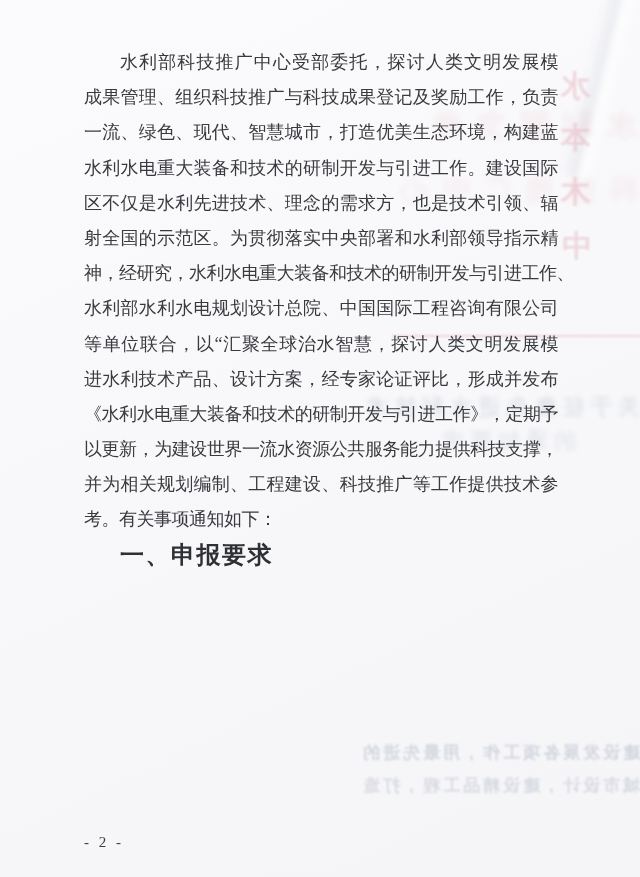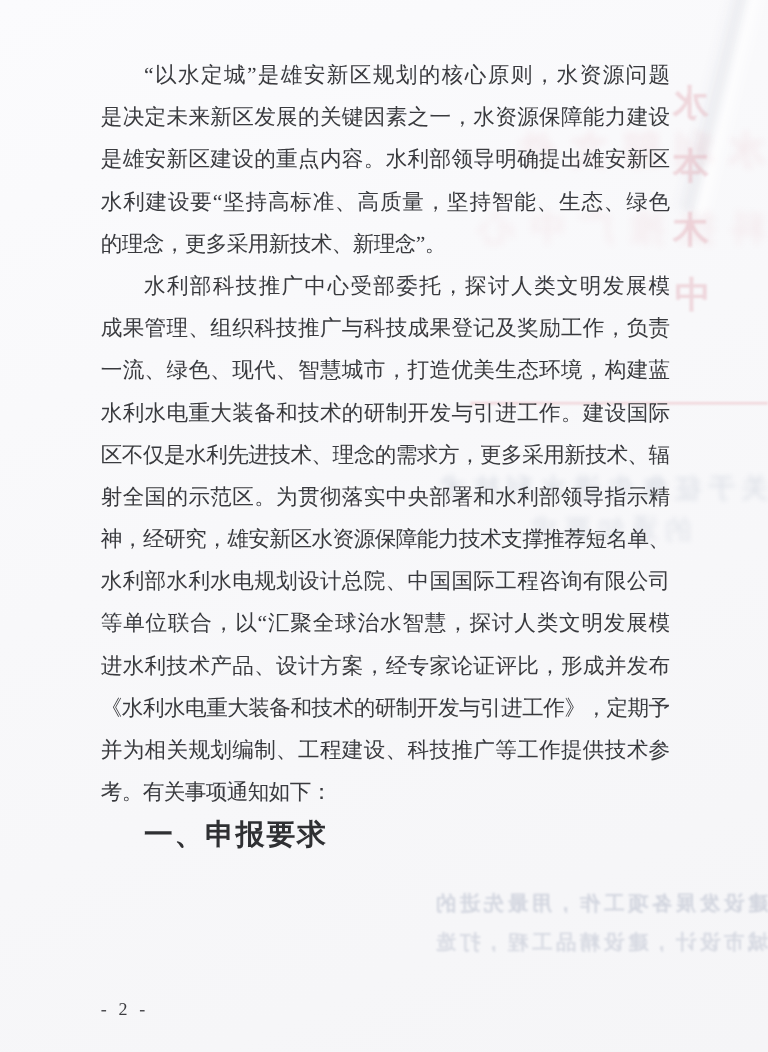"“以水定城”是雄安新区规划的核心原则，水资源问题" div.para { html: <div> <div>“以水定城”是雄安新区规划的核心原则，水资源问题</div> <div>是决定未来新区发展的关键因素之一，水资源保障能力建设</div> <div>是雄安新区建设的重点内容。水利部领导明确提出雄安新区</div> <div>水利建设要“坚持高标准、高质量，坚持智能、生态、绿色</div> <div>的理念，更多采用新技术、新理念”。</div> </div> -> none }
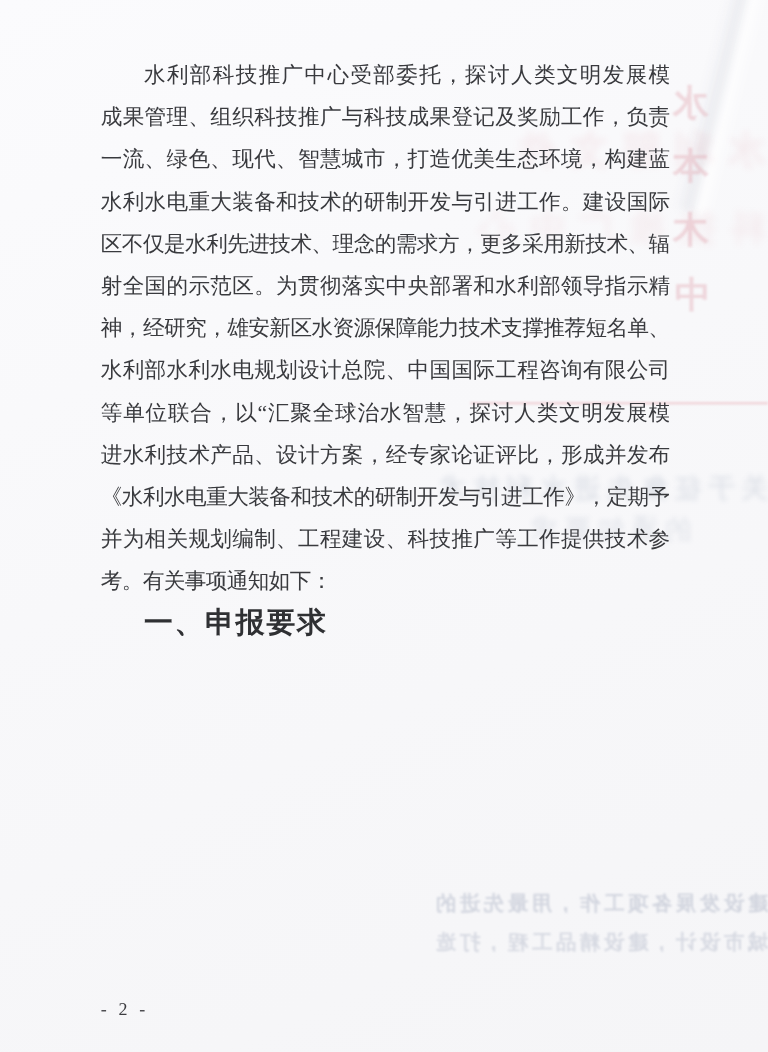"区不仅是水利先进技术、理念的需求方，更多采用新技术、辐" div.line { text: 更多采用新技术 -> 也是技术引领 }
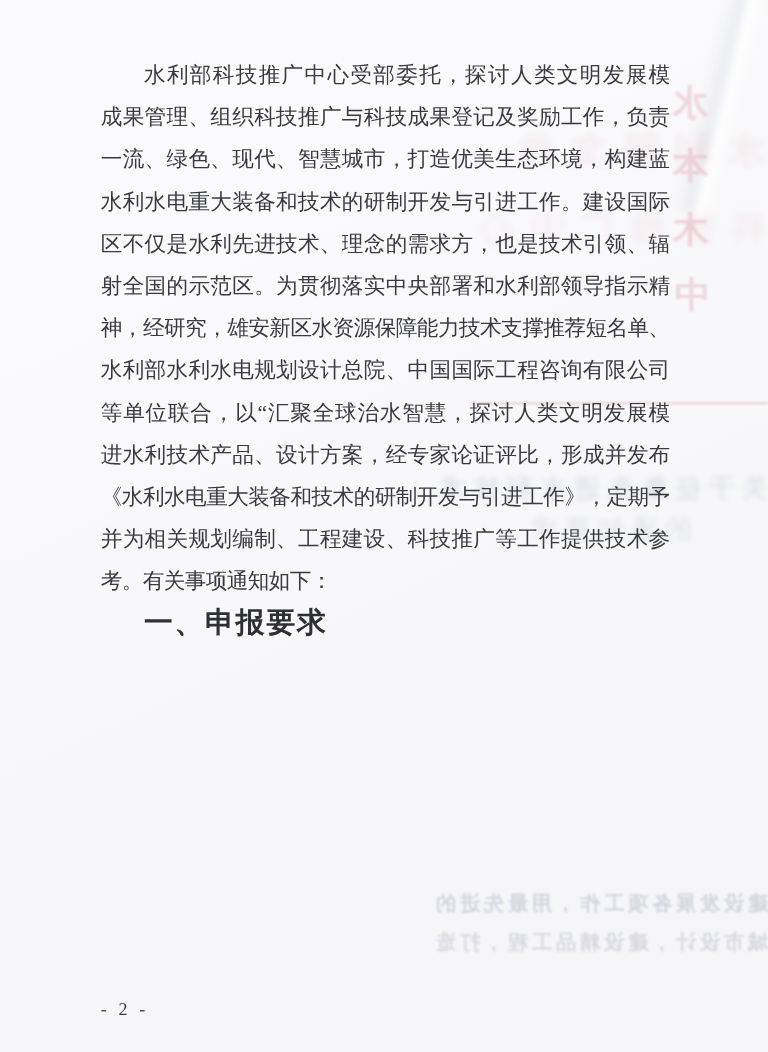"神，经研究，雄安新区水资源保障能力技术支撑推荐短名单、" div.line { text: 雄安新区水资源保障能力技术支撑推荐短名单 -> 水利水电重大装备和技术的研制开发与引进工作 }
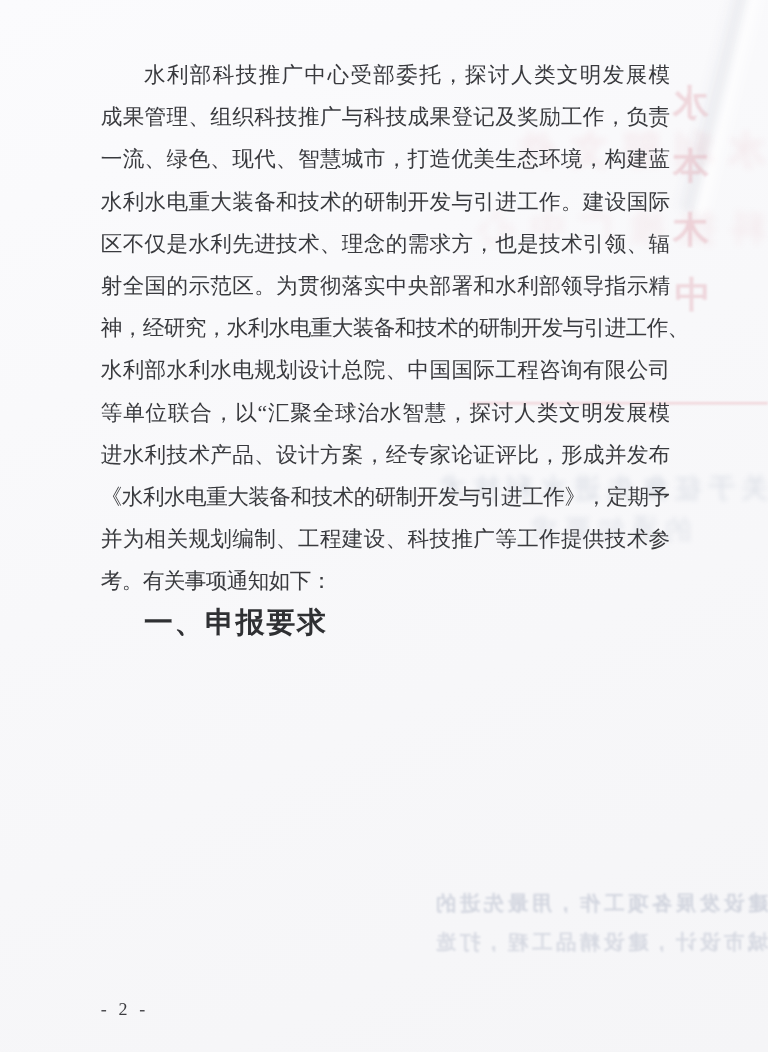"以更新，为建设世界一流水资源公共服务能力提供科技支撑，" div.line { html: none -> <div>以更新，为建设世界一流水资源公共服务能力提供科技支撑，</div> }
